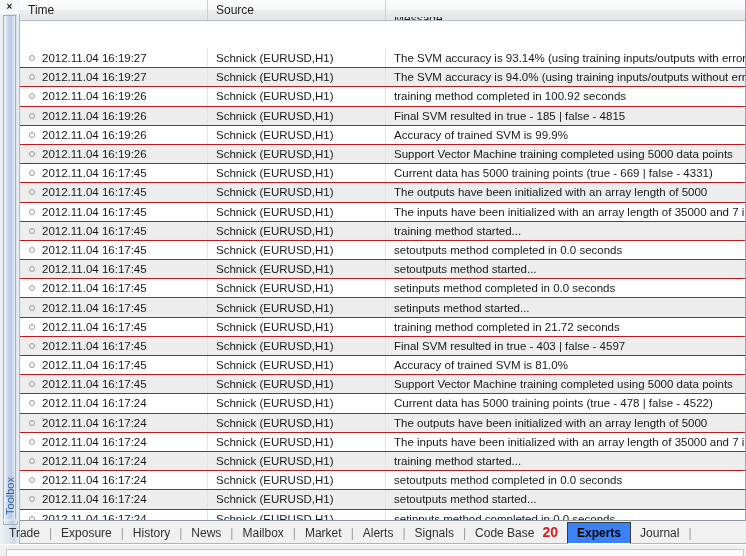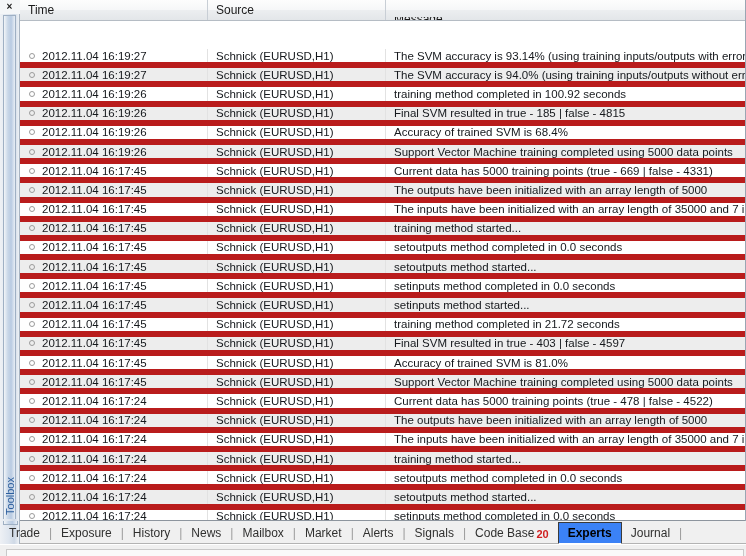"2012.11.04 16:19:27" .row { border-bottom: 6px solid #b91c1c -> 1px solid #b91c1c }
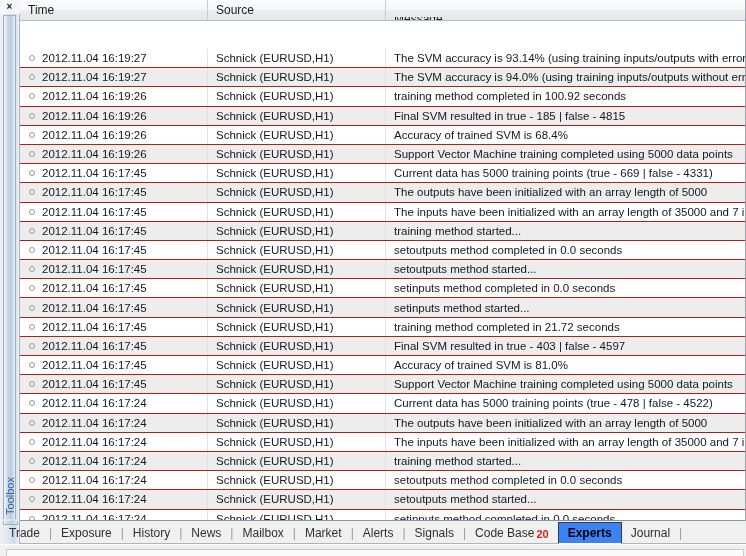"Accuracy of trained SVM is 68.4%" div.cell { text: 68.4% -> 99.9% }
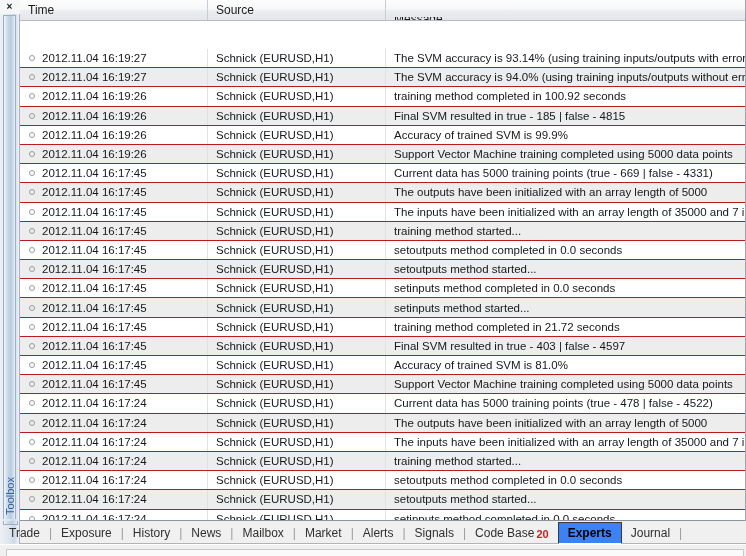"20" .tab .sub { font-size: 11px -> 14px; margin-left: 2px -> 8px }
